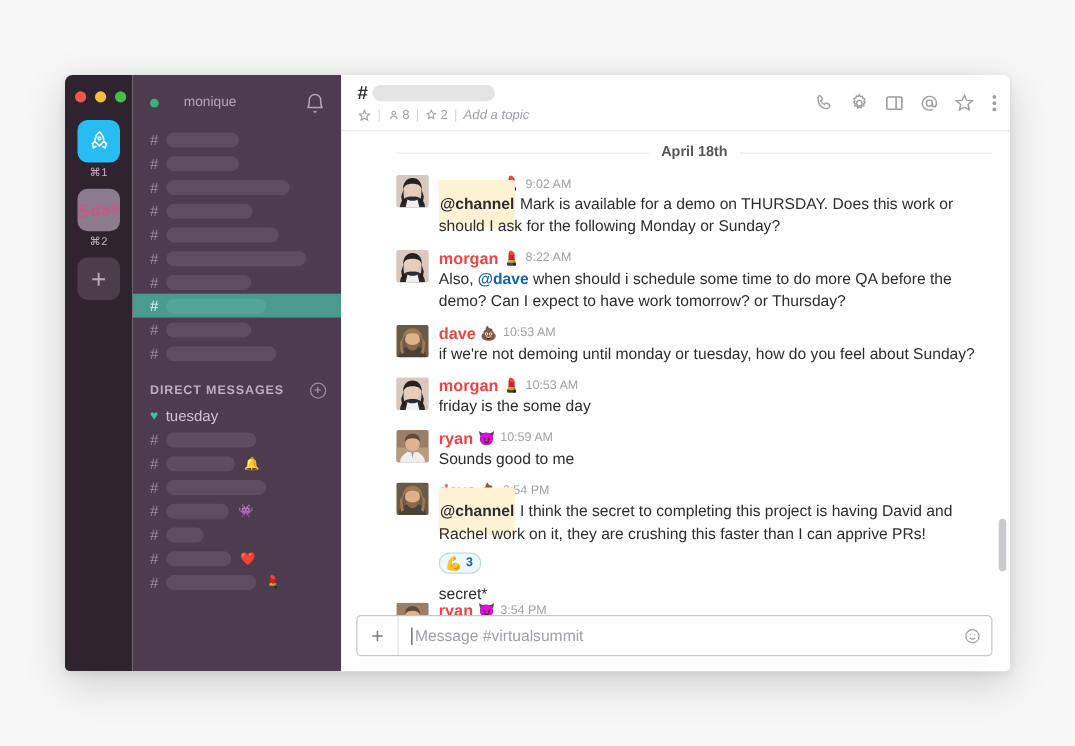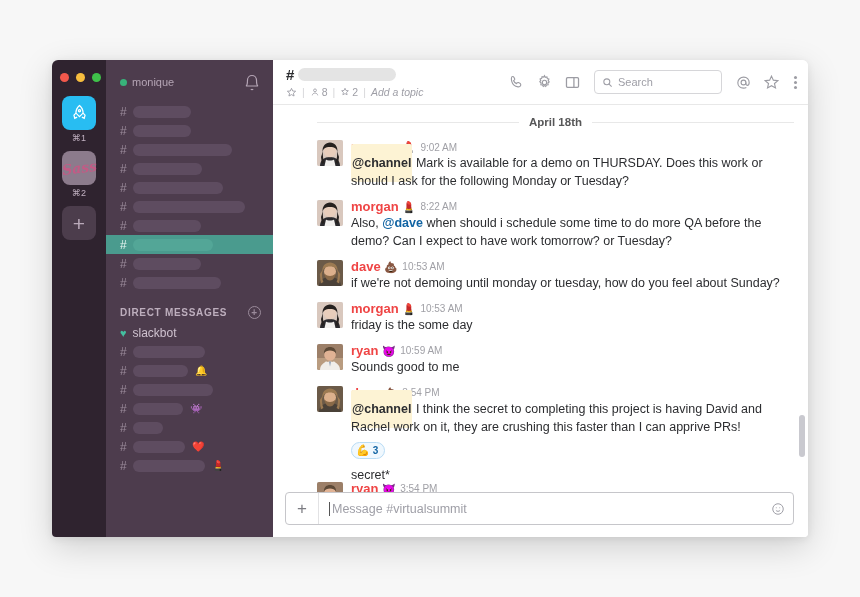"monique" .sb-user { gap: 5px -> 20px }
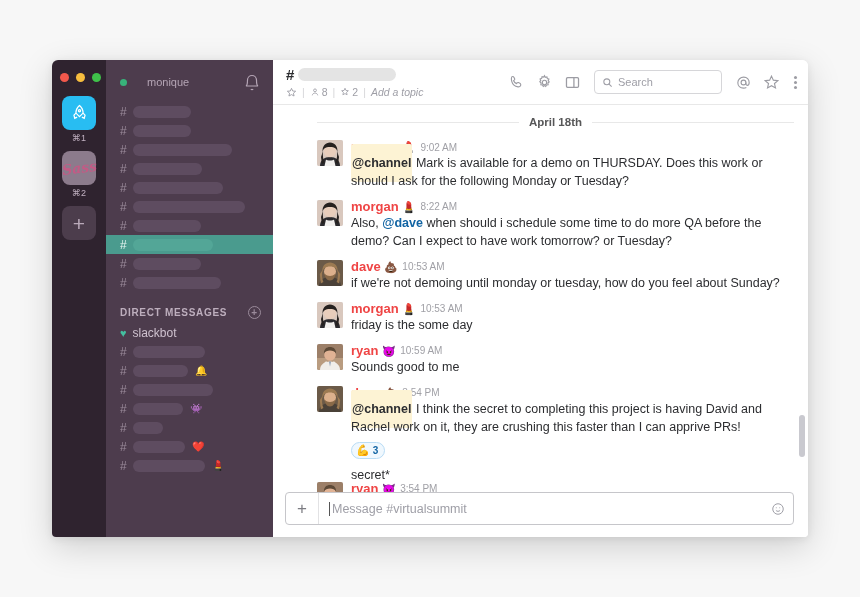"Search" div.search-box { html: <div> <svg> <circle></circle> <path></path> </svg> <span>Search</span> </div> -> none }
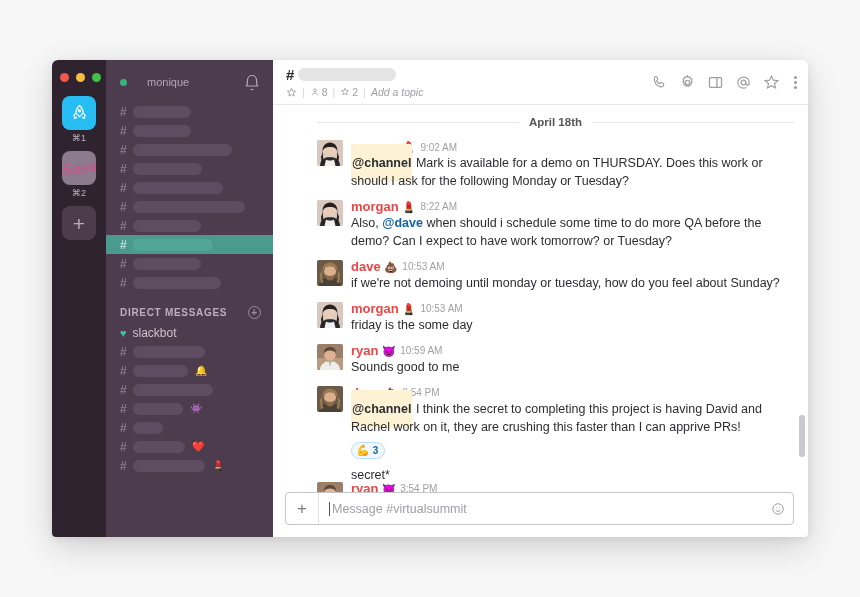"Mark is available for a" span { text: Tuesday -> Sunday }
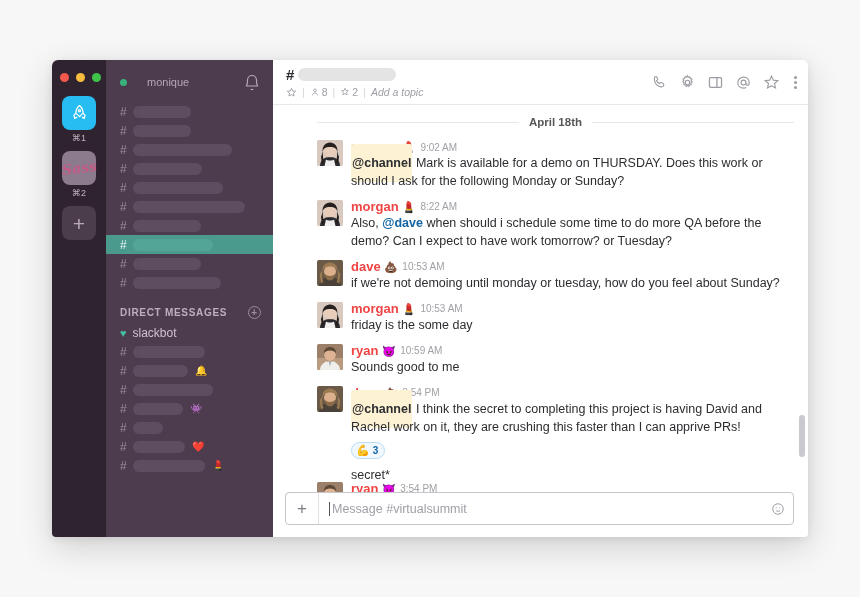"when should i schedule some" span { text: Tuesday -> Thursday }
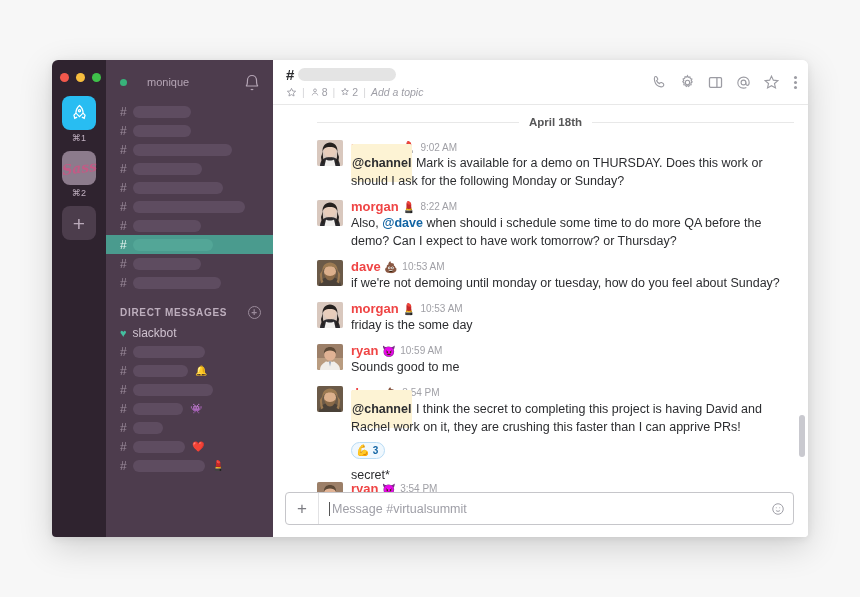"slackbot" span.dm-bot-name { text: slackbot -> tuesday }
